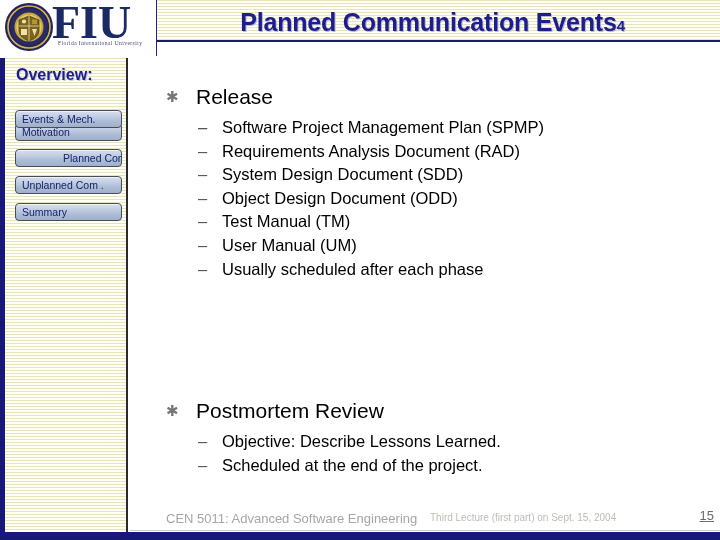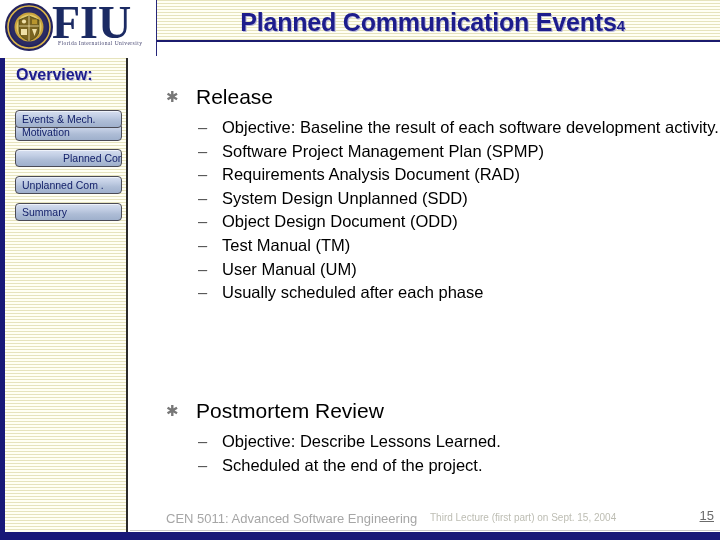"Objective: Baseline the result of" span.wrap2 { html: <span>Objective: Baseline the result of each software development activity.</span> -> none }
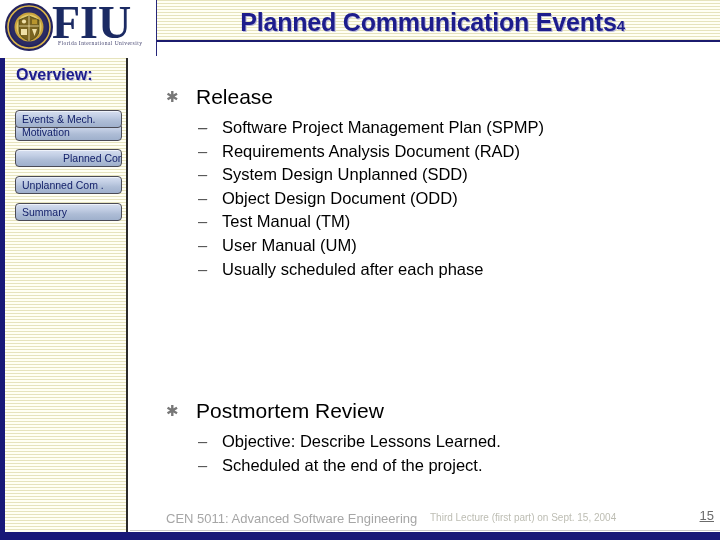"System Design Unplanned (SDD)" span { text: Unplanned -> Document }
